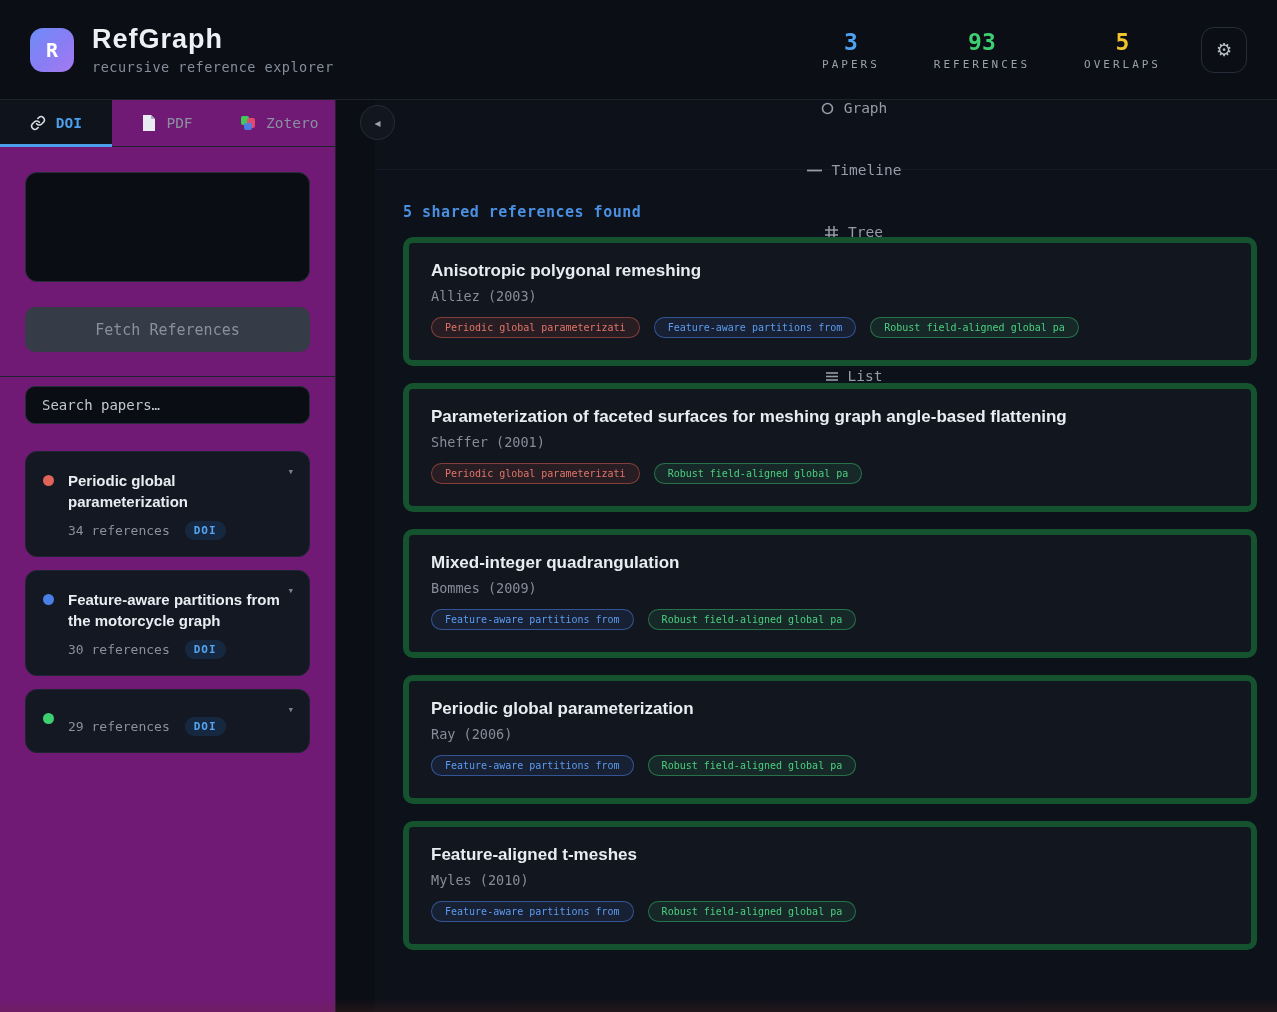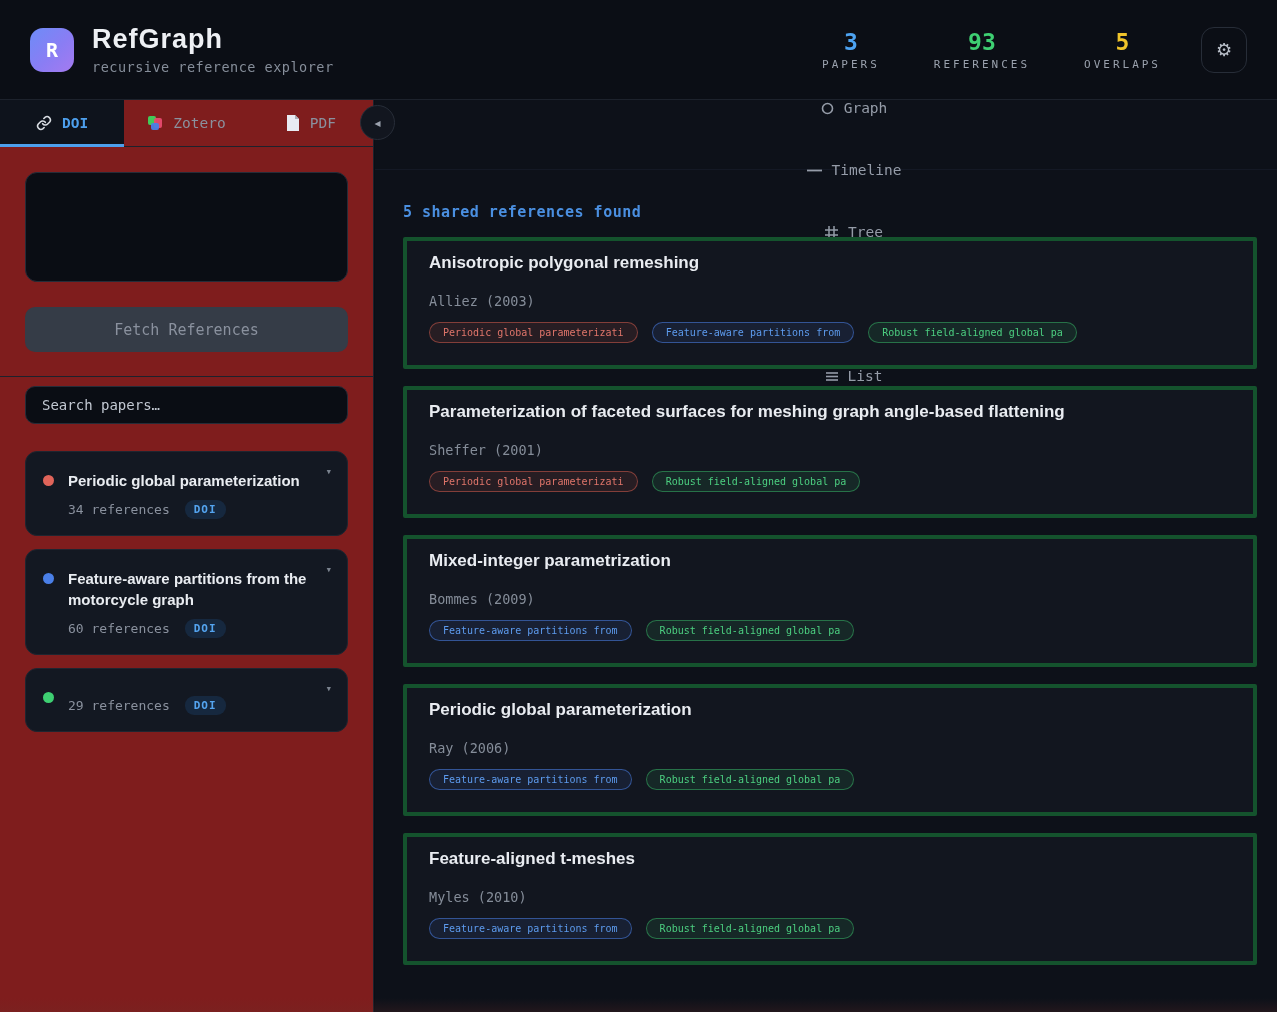"DOI" .sidebar { background: #7f1d1d -> #701a75; width: 374px -> 336px }
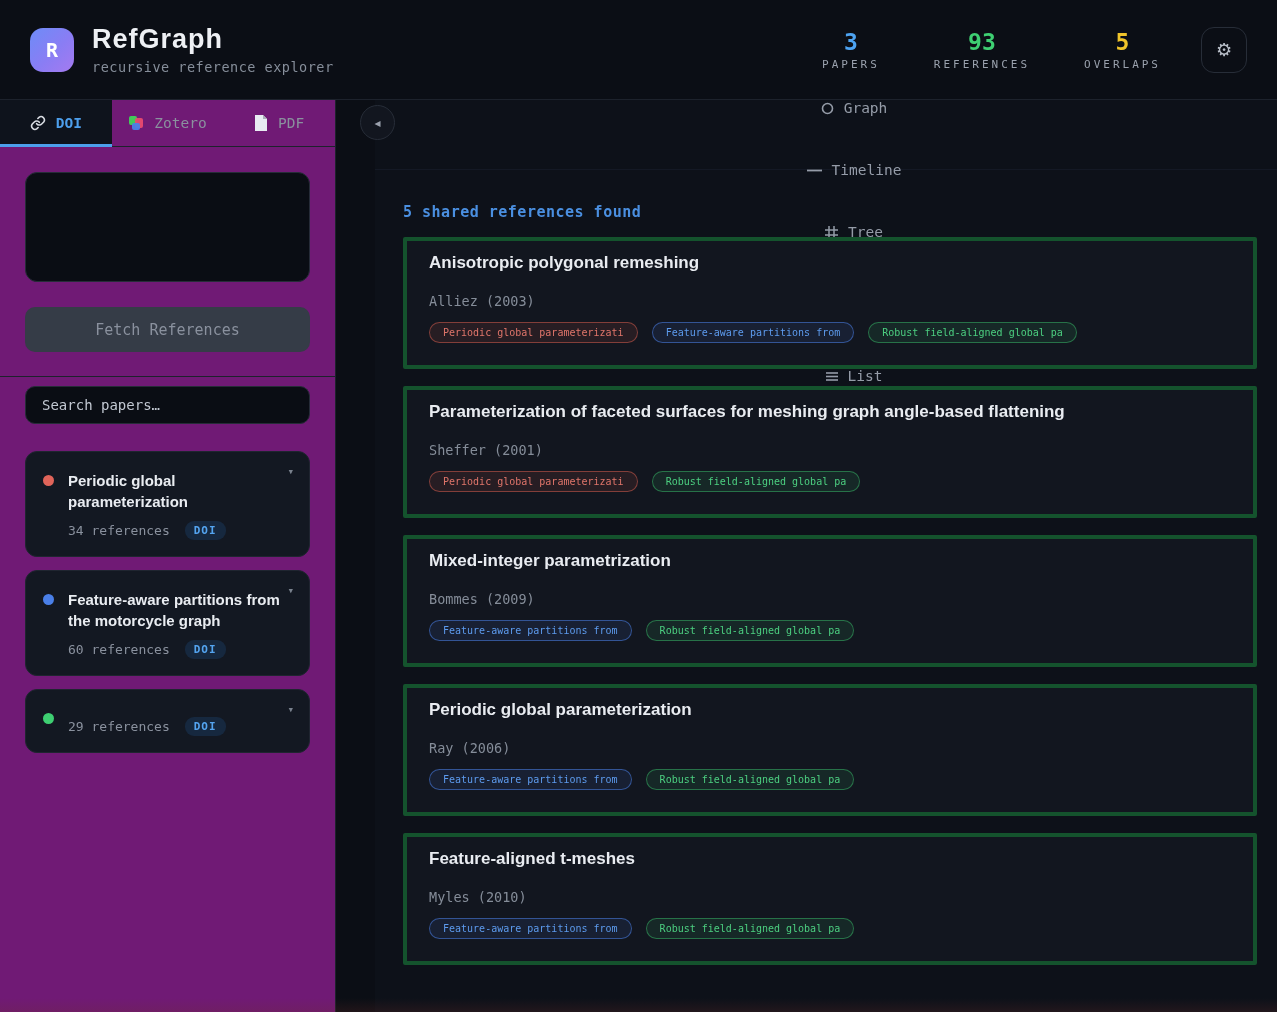"Zotero" button.side-tab { order: before "PDF" -> after "PDF" }
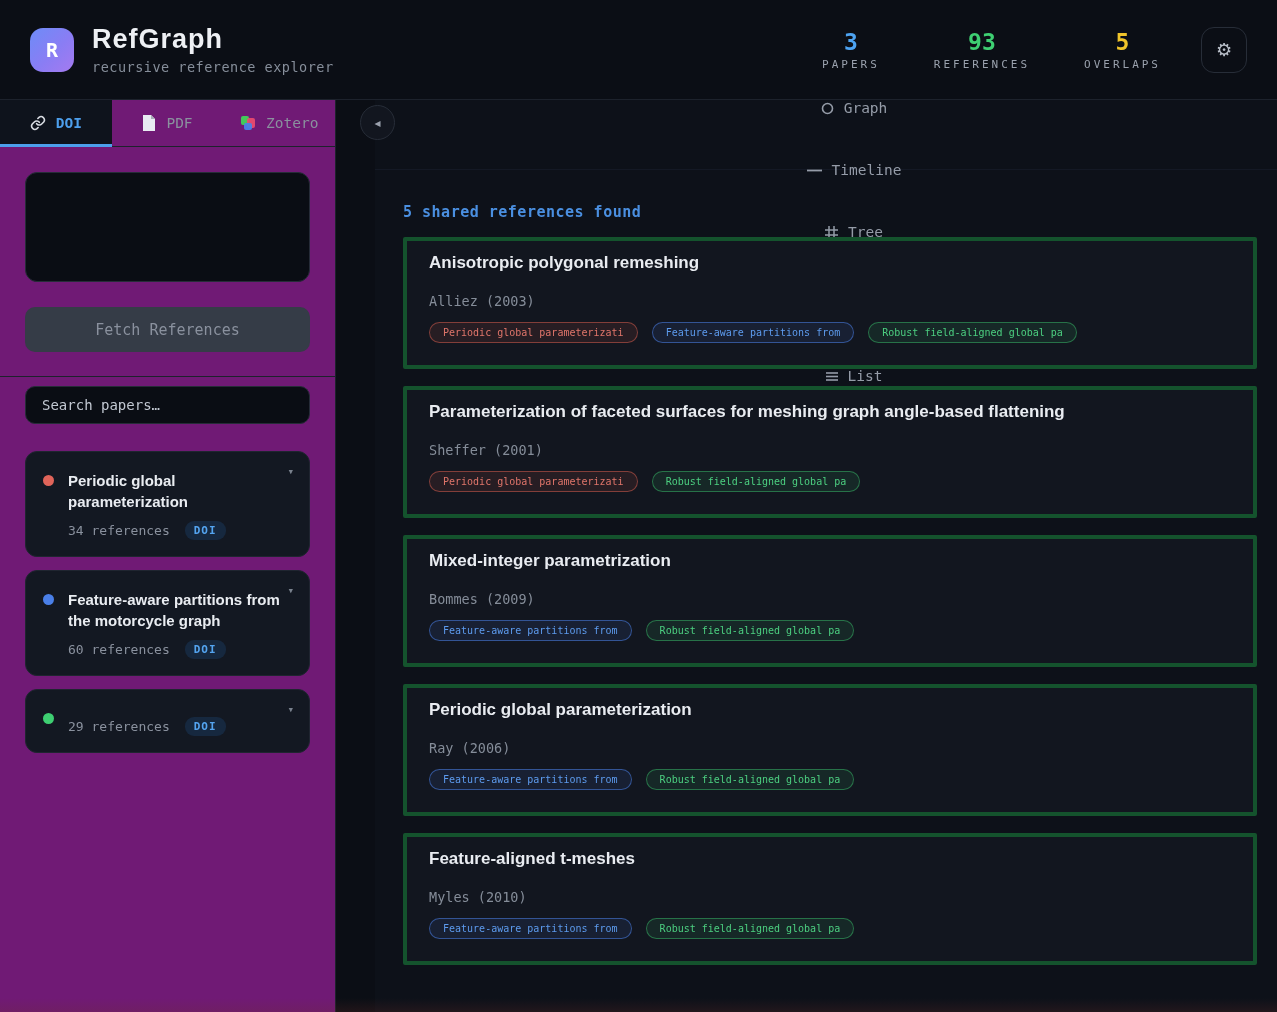"Anisotropic polygonal remeshing" .card { border: 4px solid #14532d -> 6px solid #14532d; border-radius: 2px -> 10px; padding: 12px 22px 22px 22px -> 18px 22px 22px 22px }
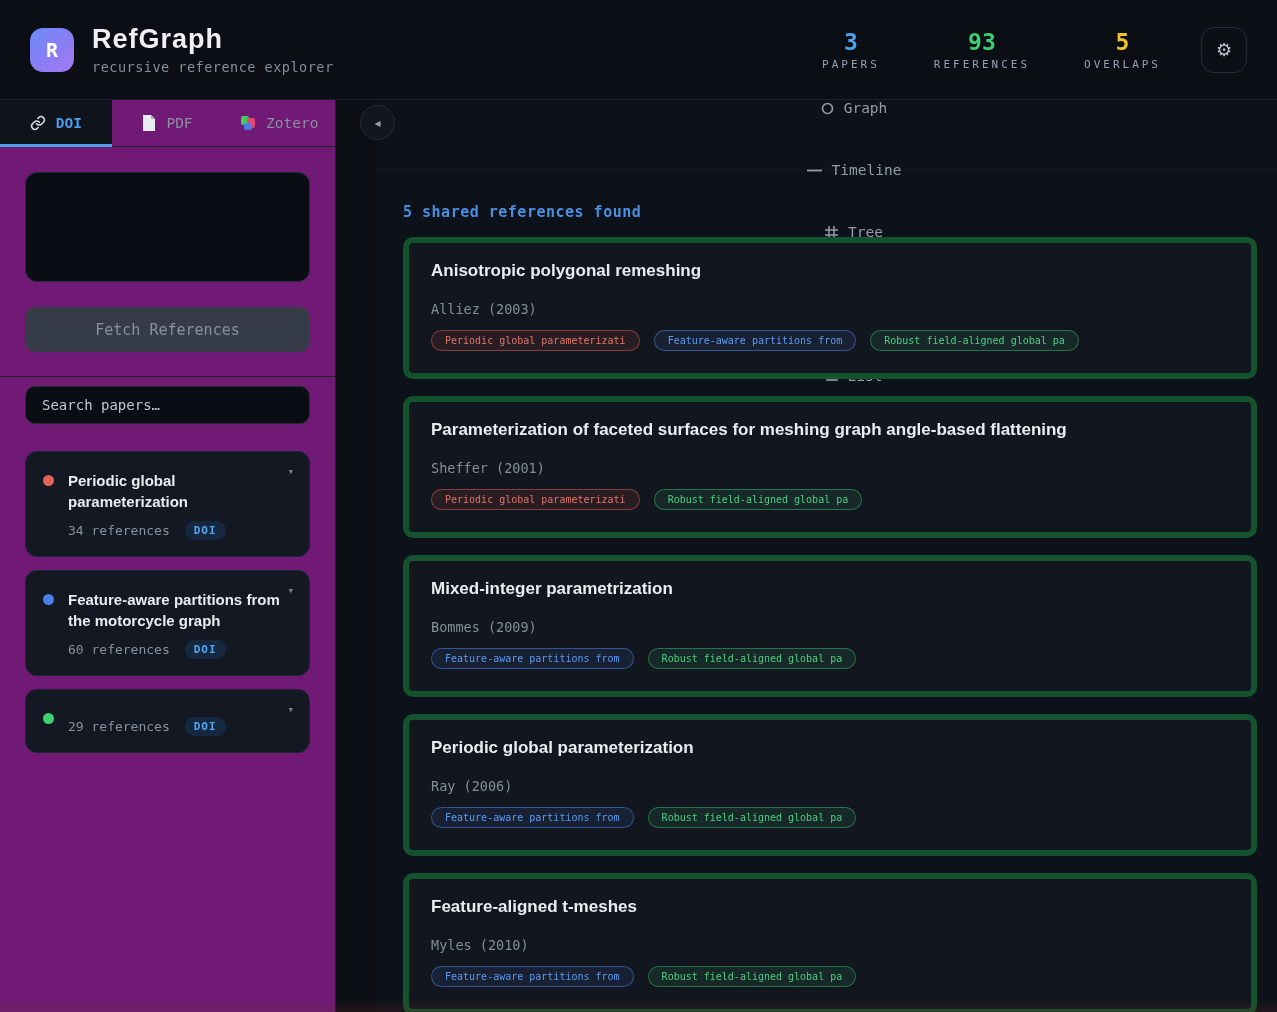"Alliez (2003)" .card-meta { margin-top: 20px -> 7px }
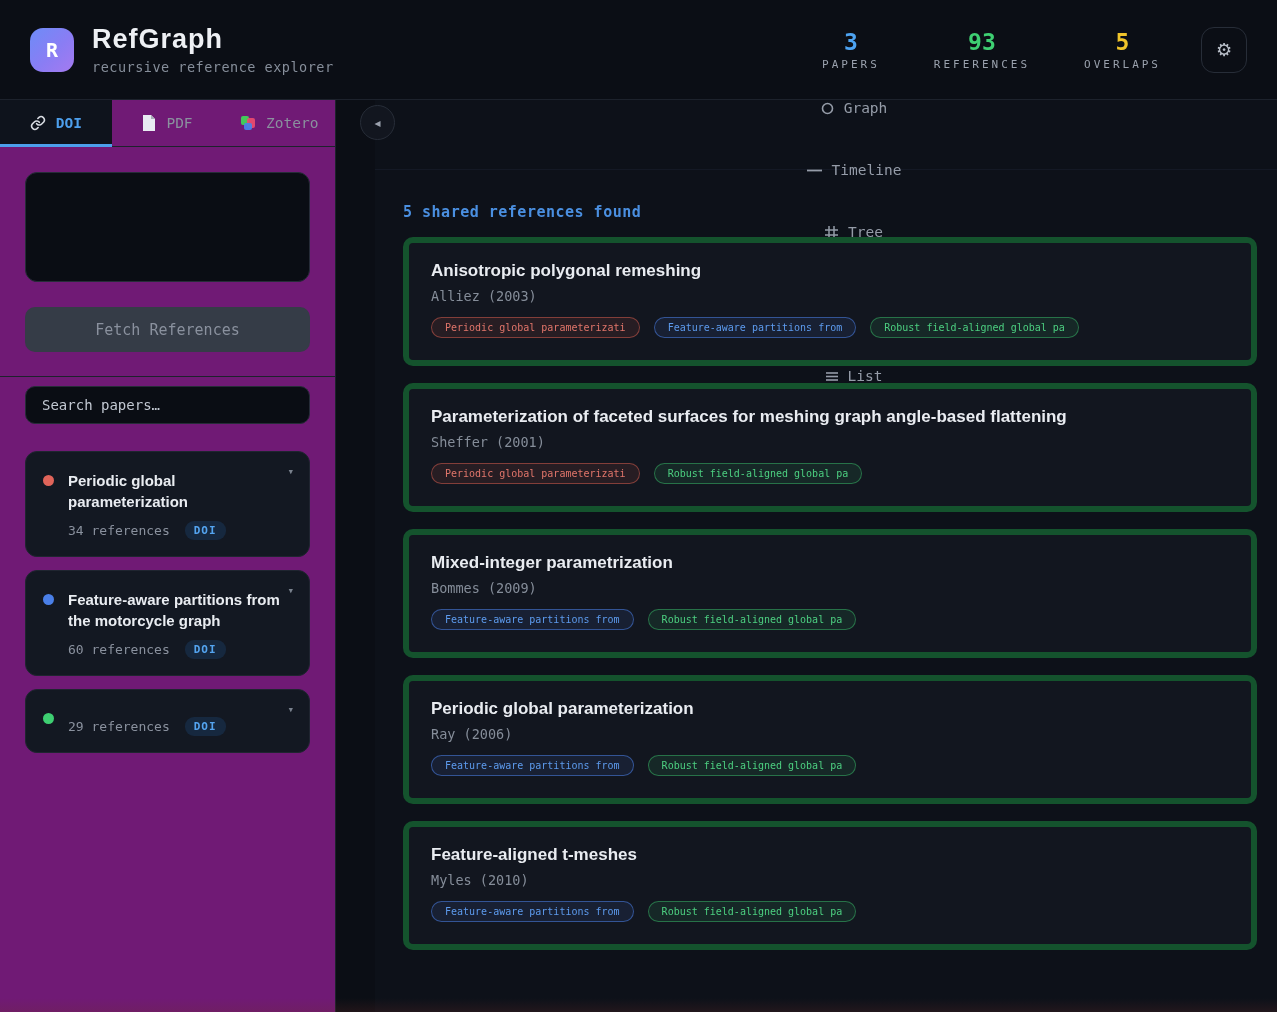"Mixed-integer parametrization" div.card-title { text: parametrization -> quadrangulation }
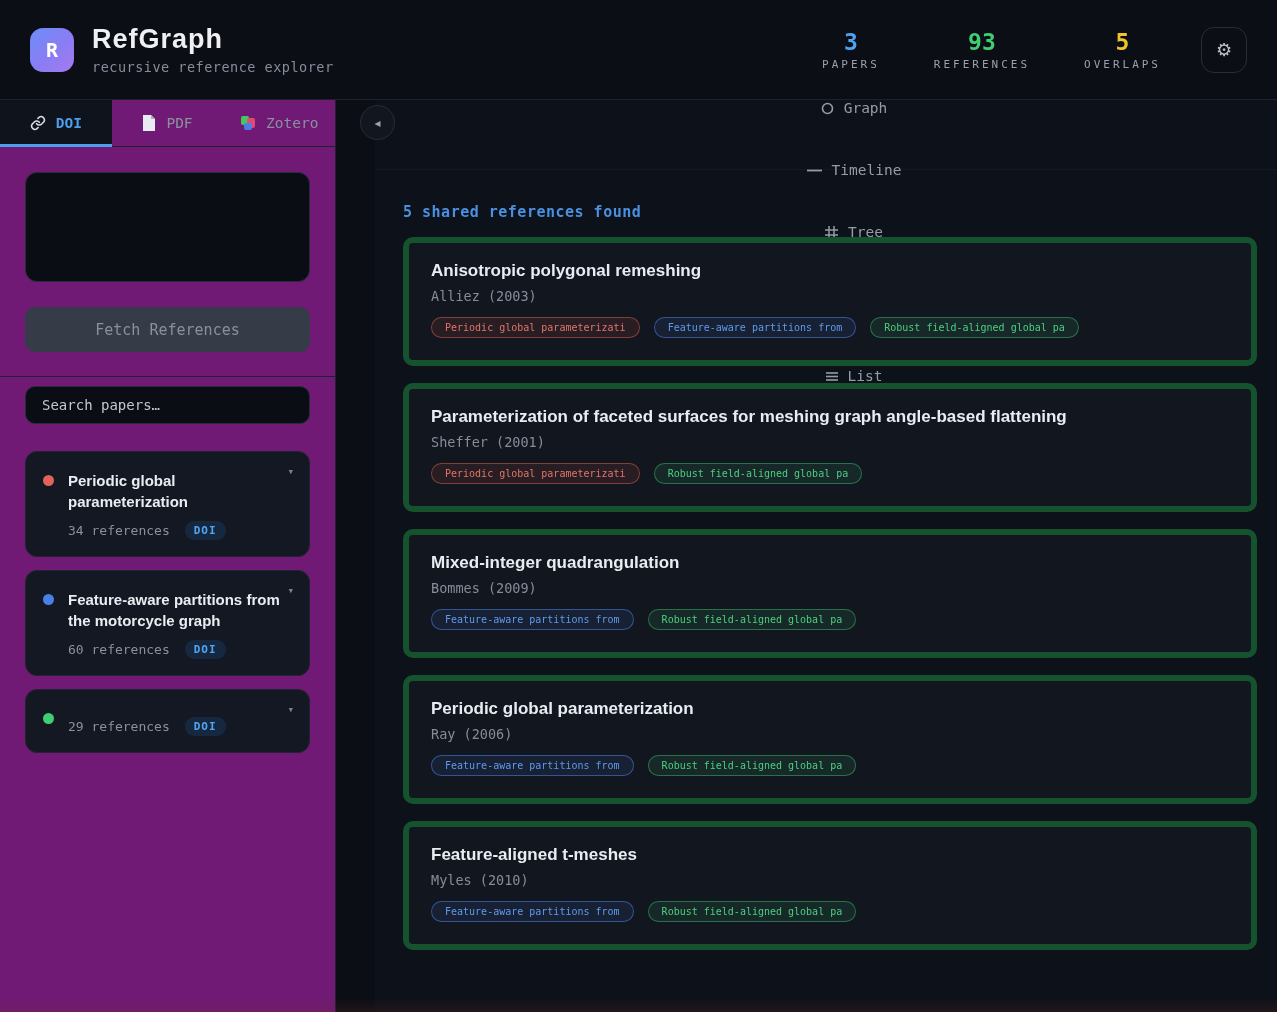"60 references" span.paper-refs { text: 60 -> 30 }
